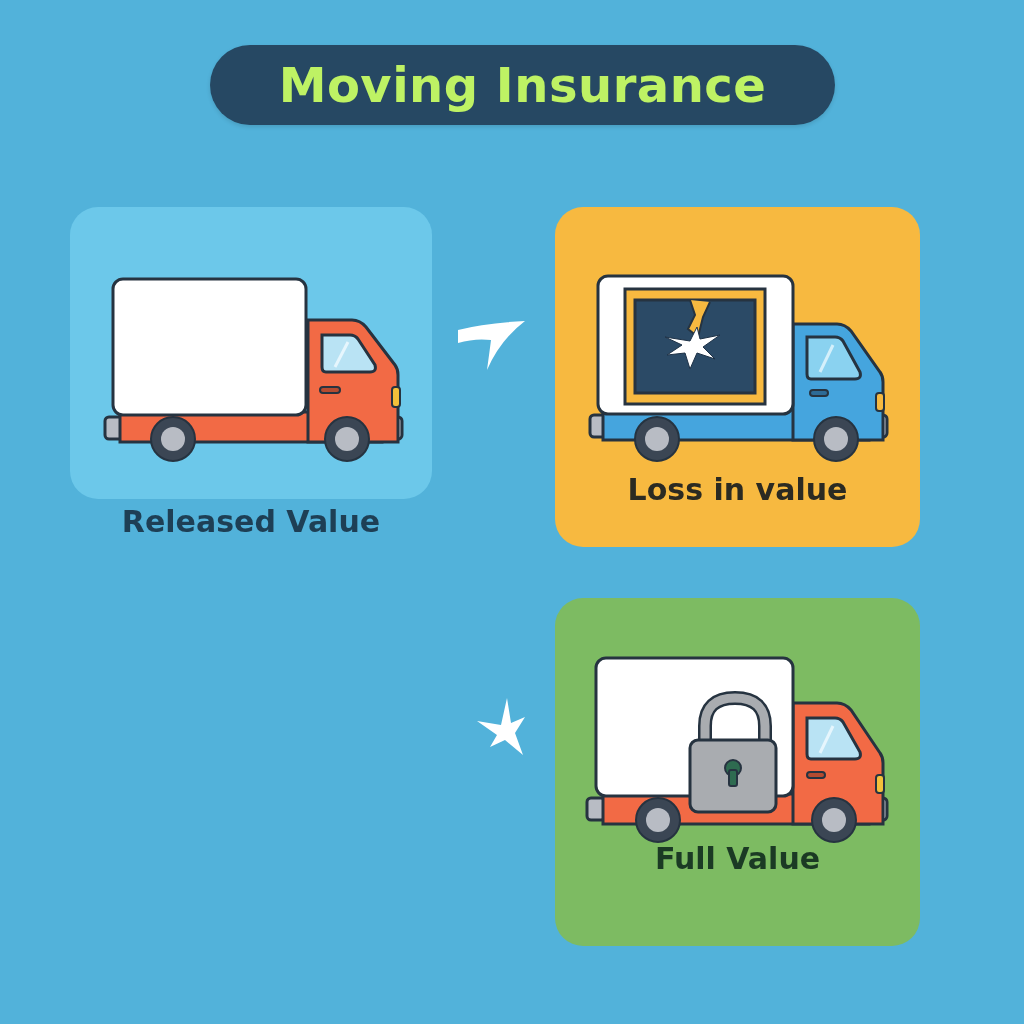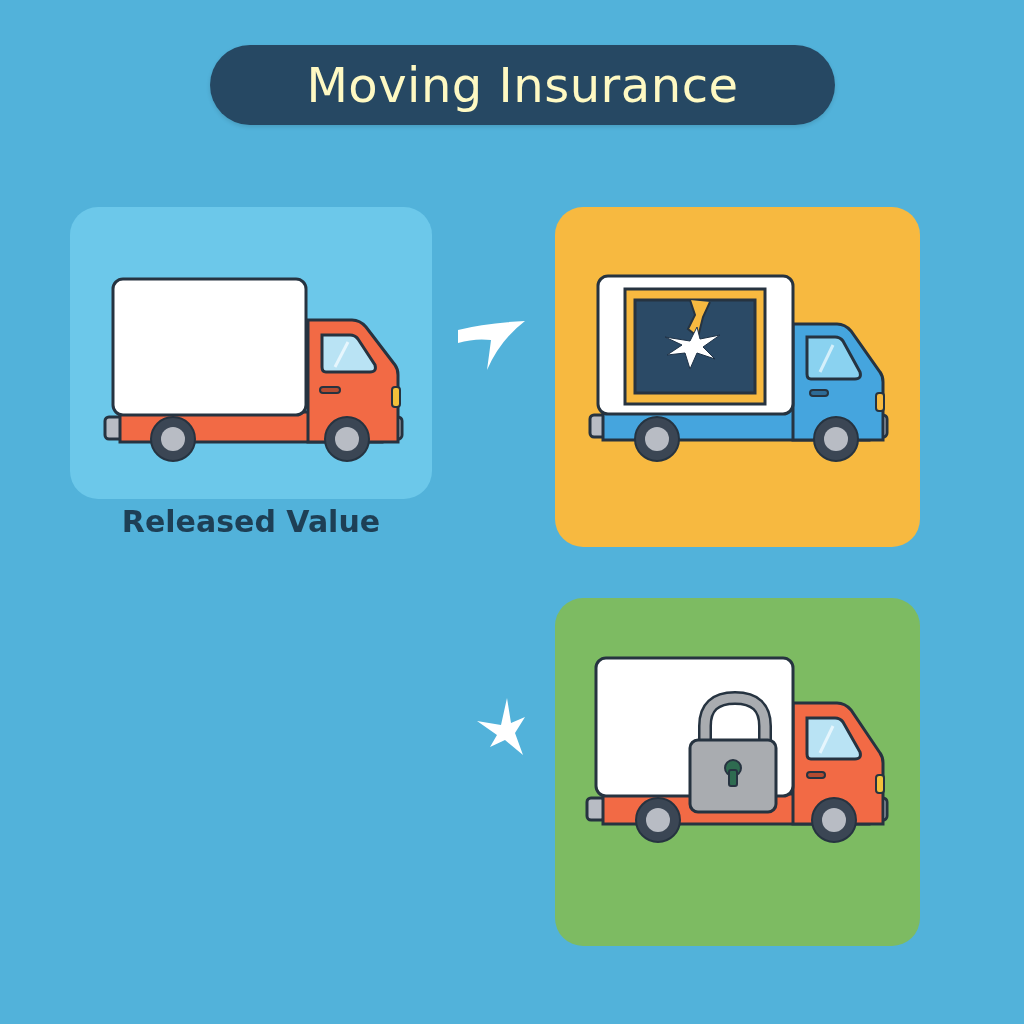"Moving Insurance" .title-pill span { color: #fef9c3 -> #bef264; font-weight: normal -> bold }
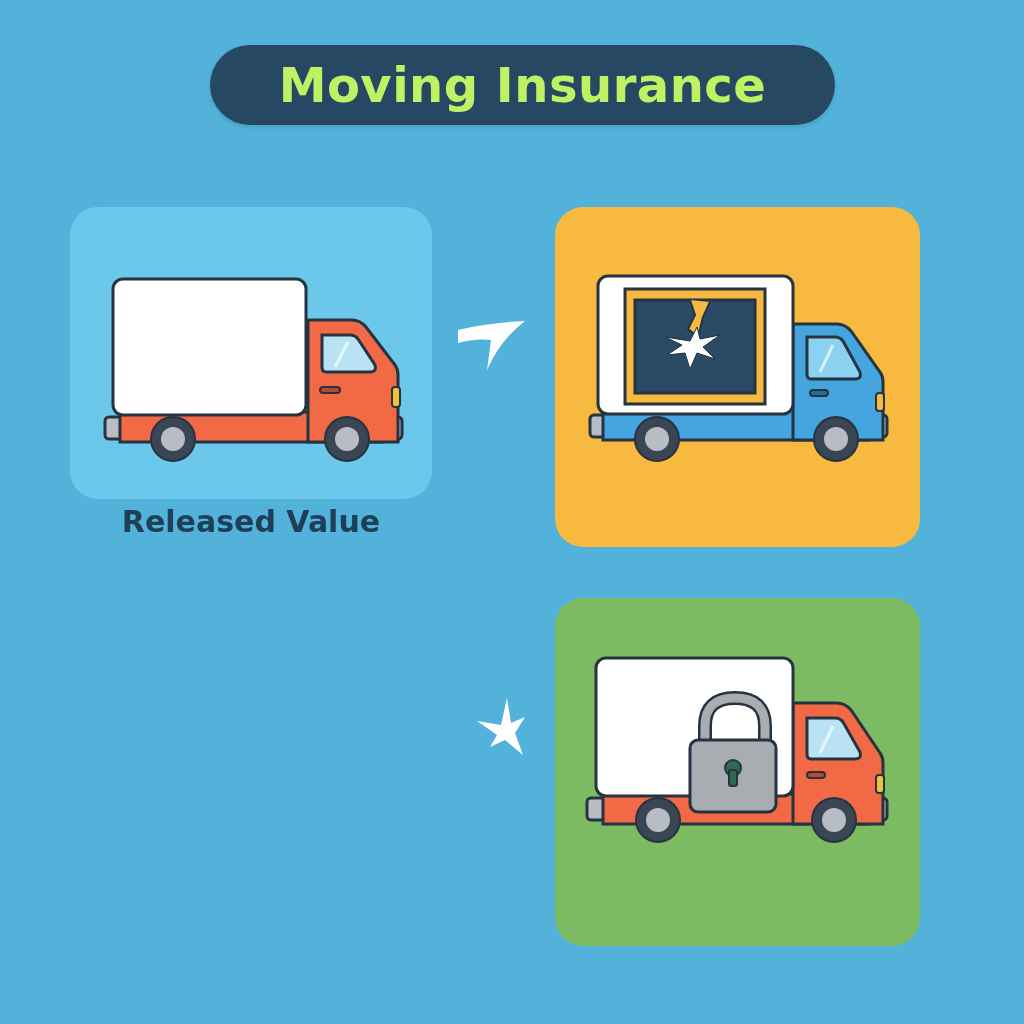"Loss in value" div.card-label { html: none -> <div>Loss in value</div> }
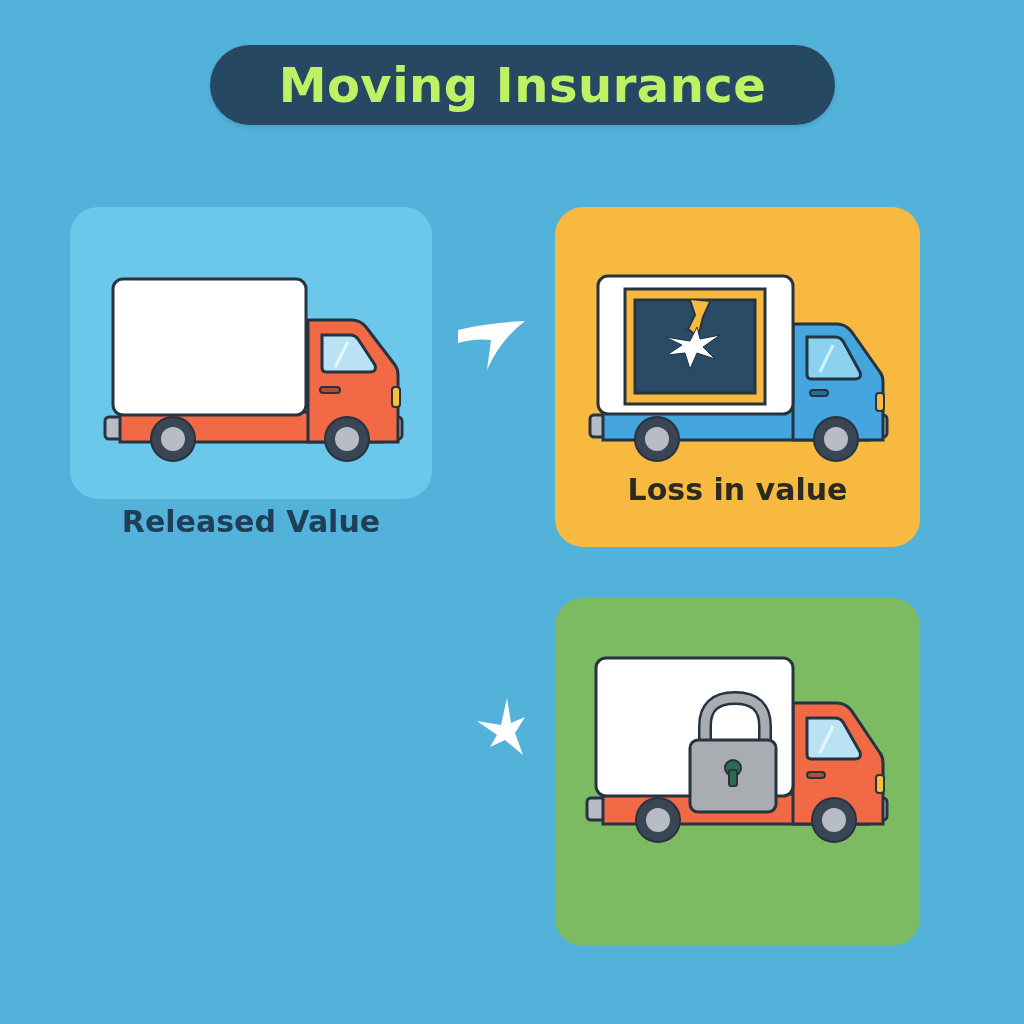"Full Value" div { html: none -> <div>Full Value</div> }
